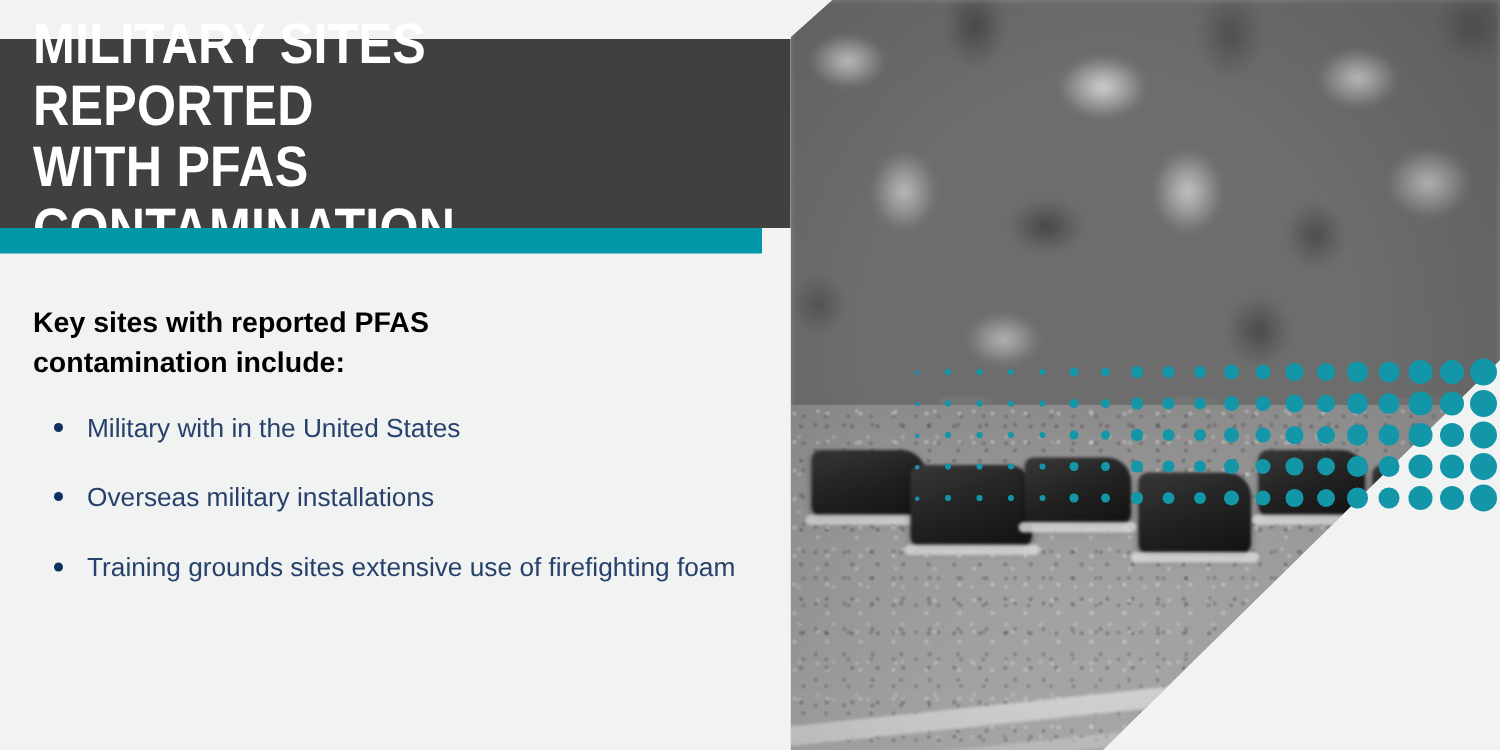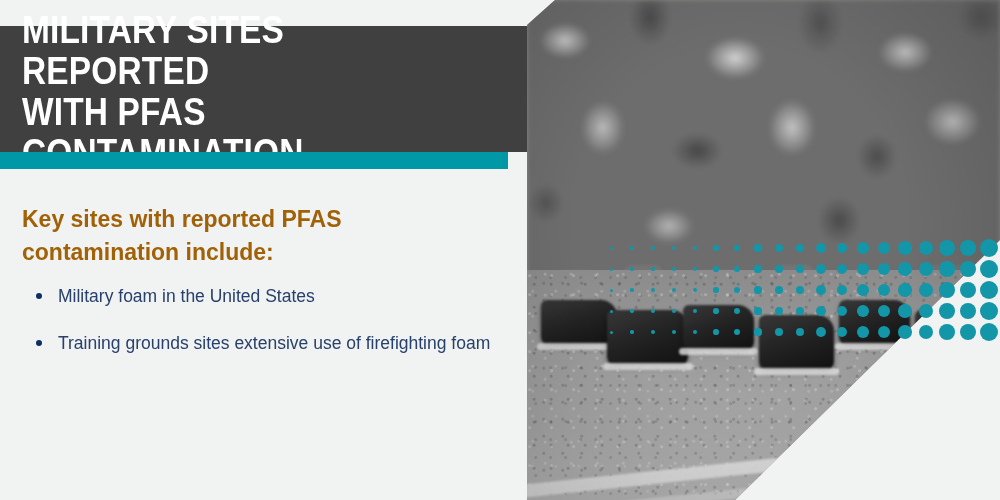"Key sites with reported PFAS" .lead { color: #a16207 -> #000000; font-size: 23px -> 19px }
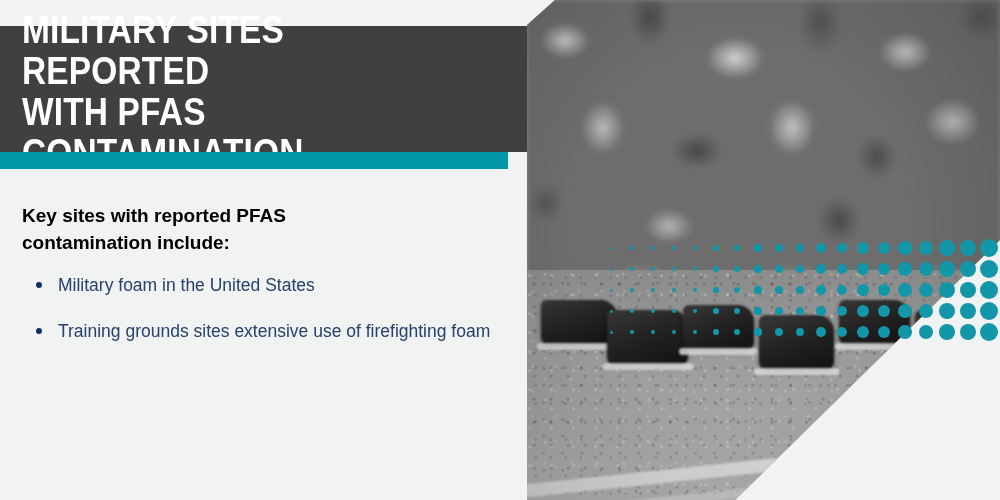"Military foam in the United" span { text: foam -> with }
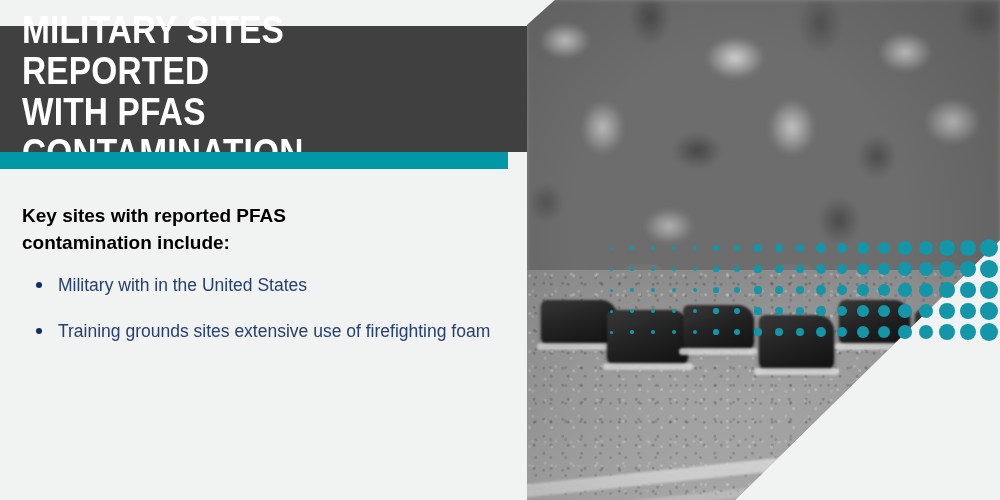"Overseas military installations" li { html: none -> <li> <span></span> <span>Overseas military installations</span> </li> }
